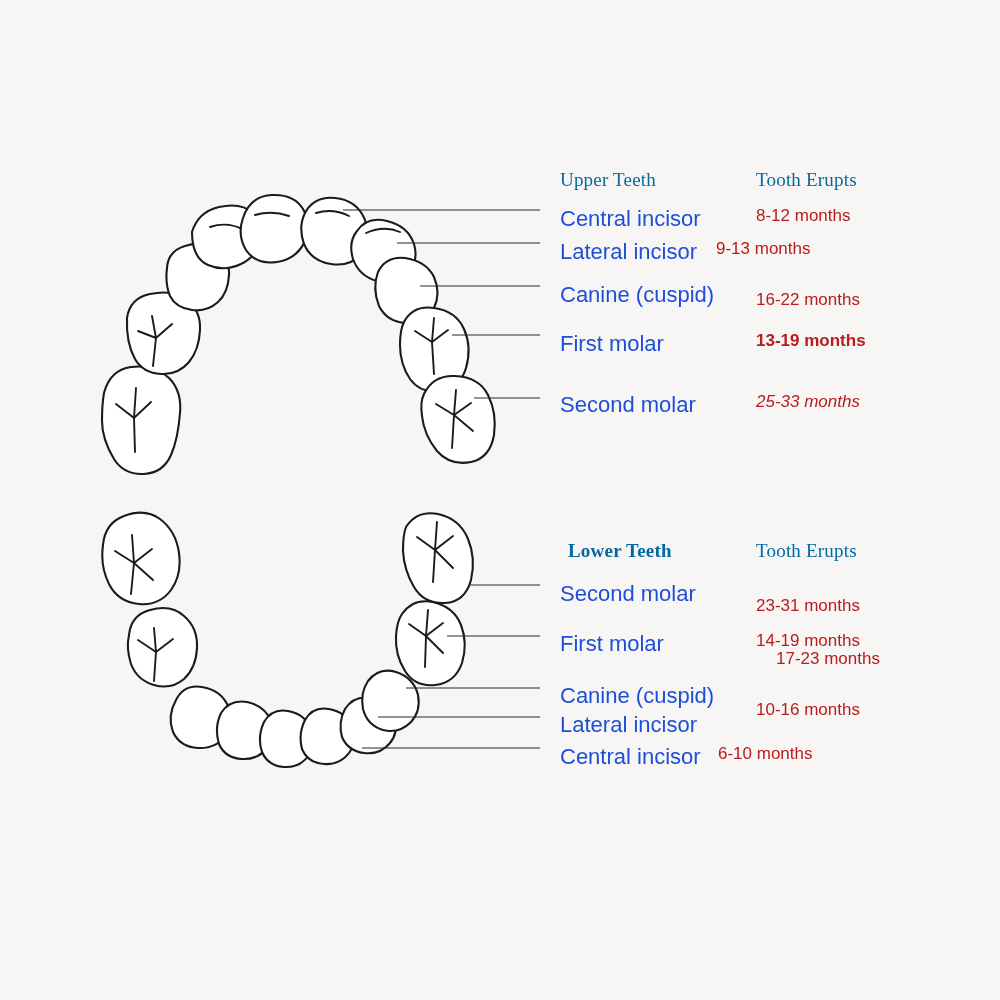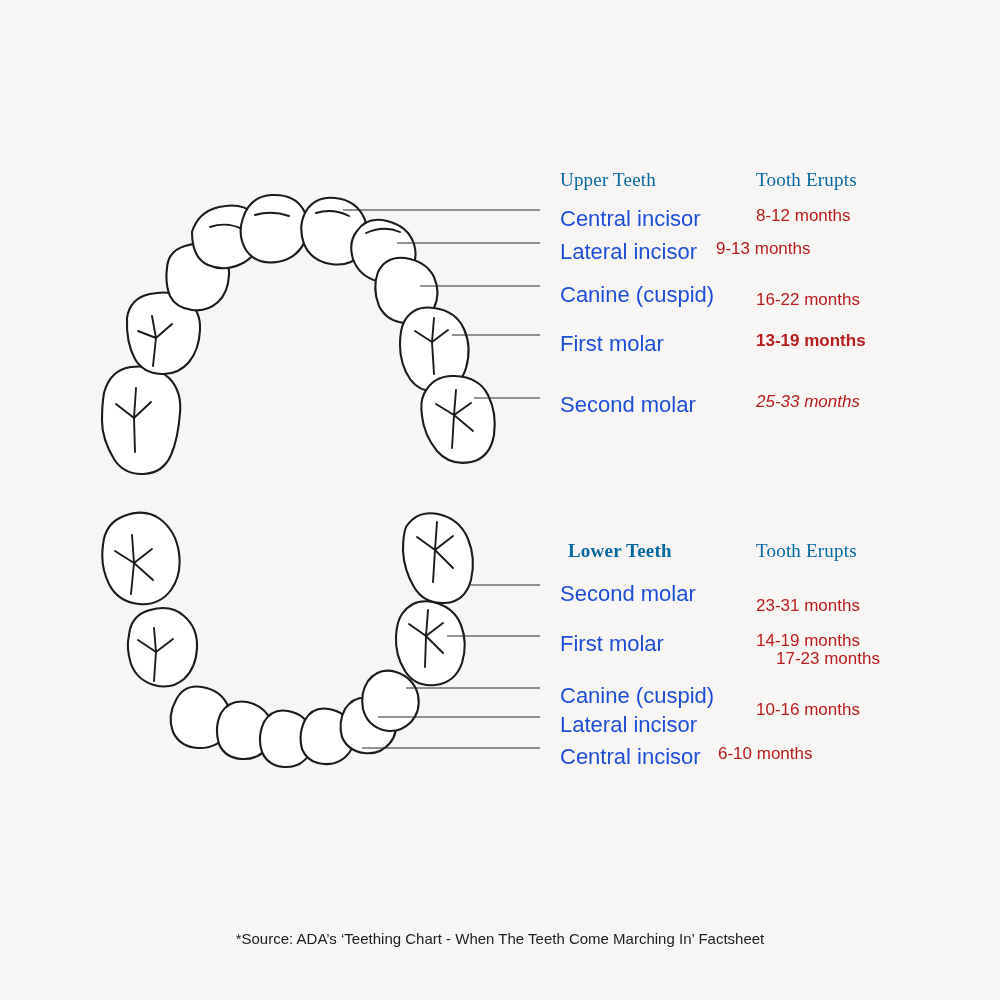"*Source: ADA’s ‘Teething Chart -" div.footnote { html: <div>*Source: ADA’s ‘Teething Chart - When The Teeth Come Marching In’ Factsheet</div> -> none }
